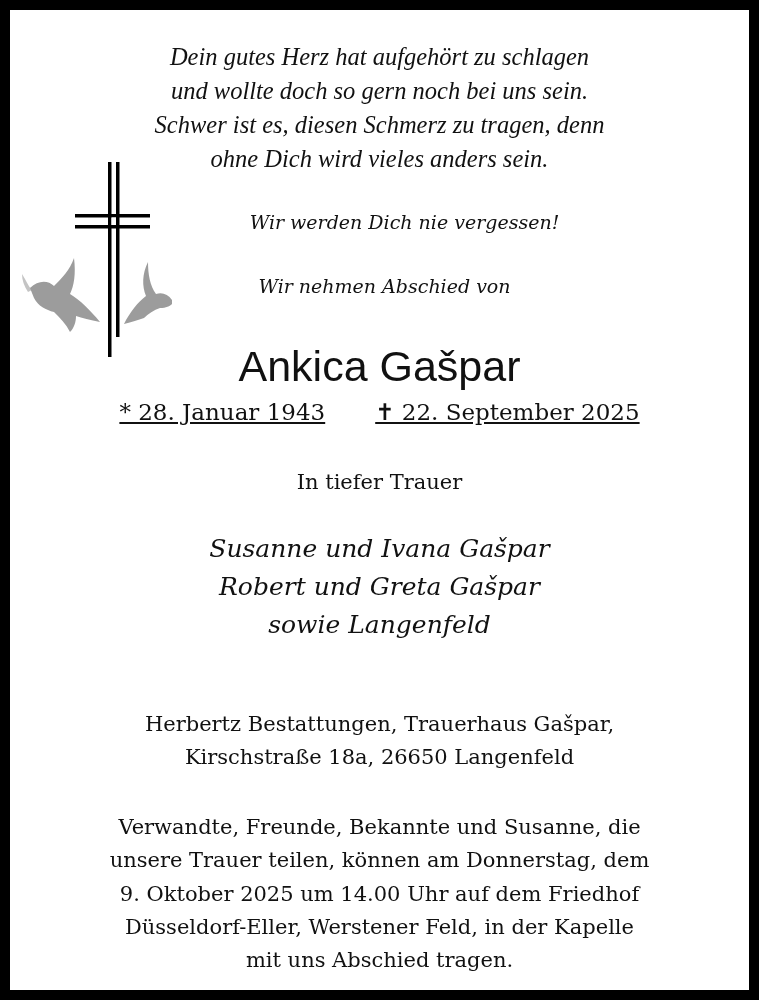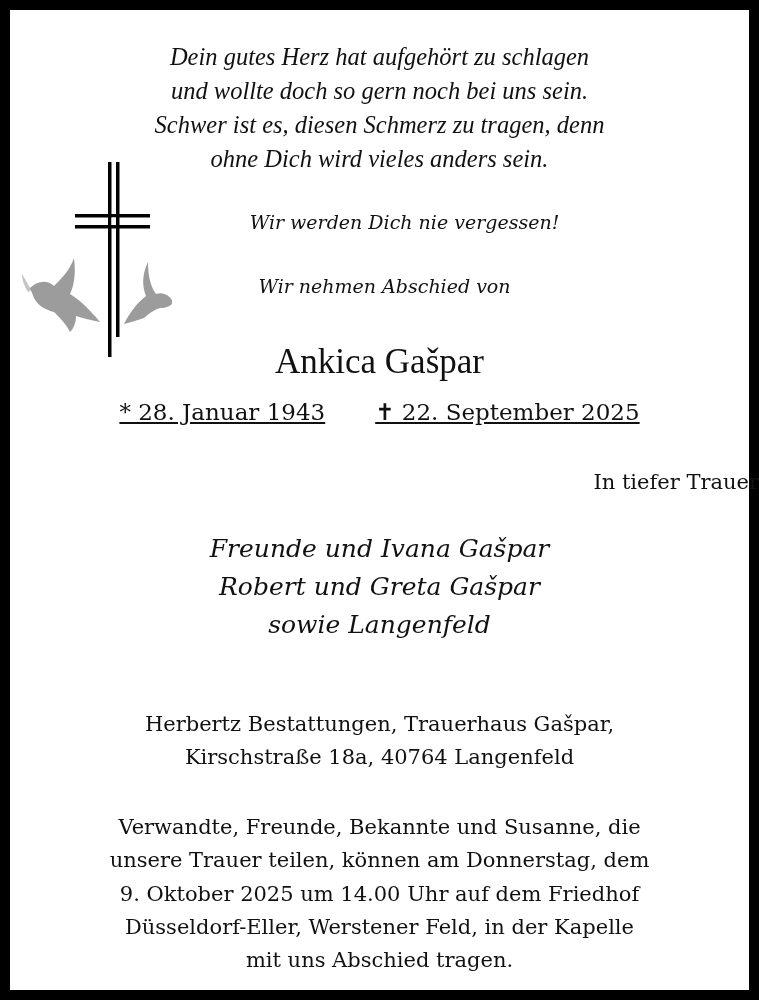"Ankica Gašpar" .name { font-family: Liberation Serif, serif -> Liberation Sans, sans-serif; font-size: 35px -> 43px }
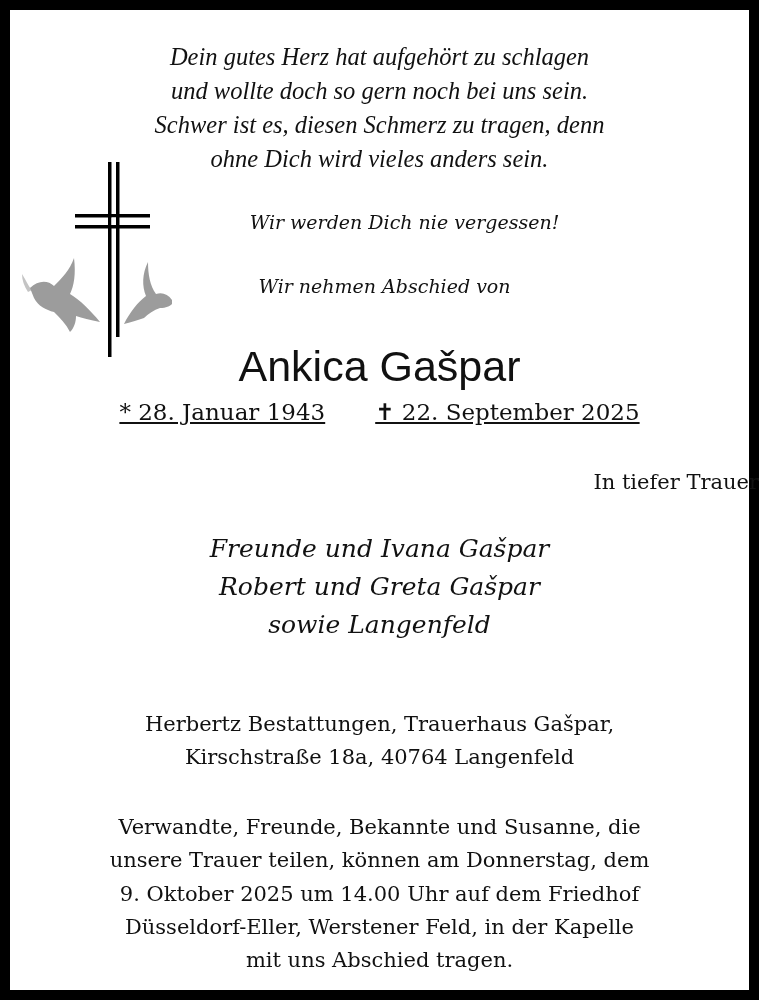"In tiefer Trauer" .trauer { text-align: right -> none }
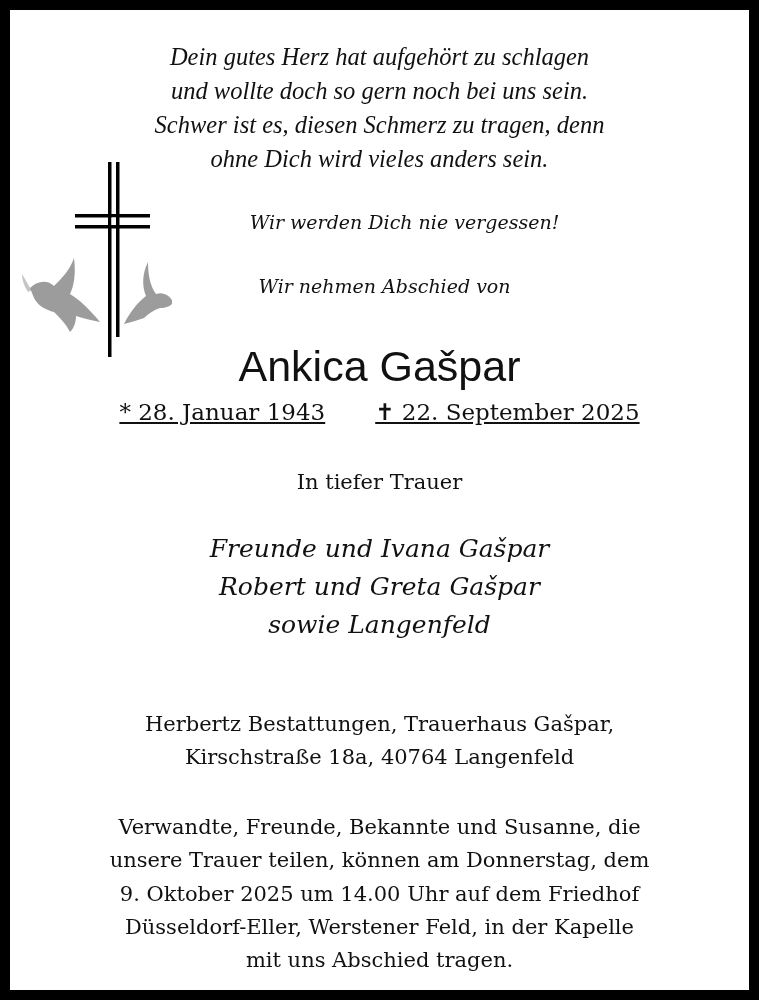"Freunde und Ivana Gašpar" div.t { text: Freunde -> Susanne }
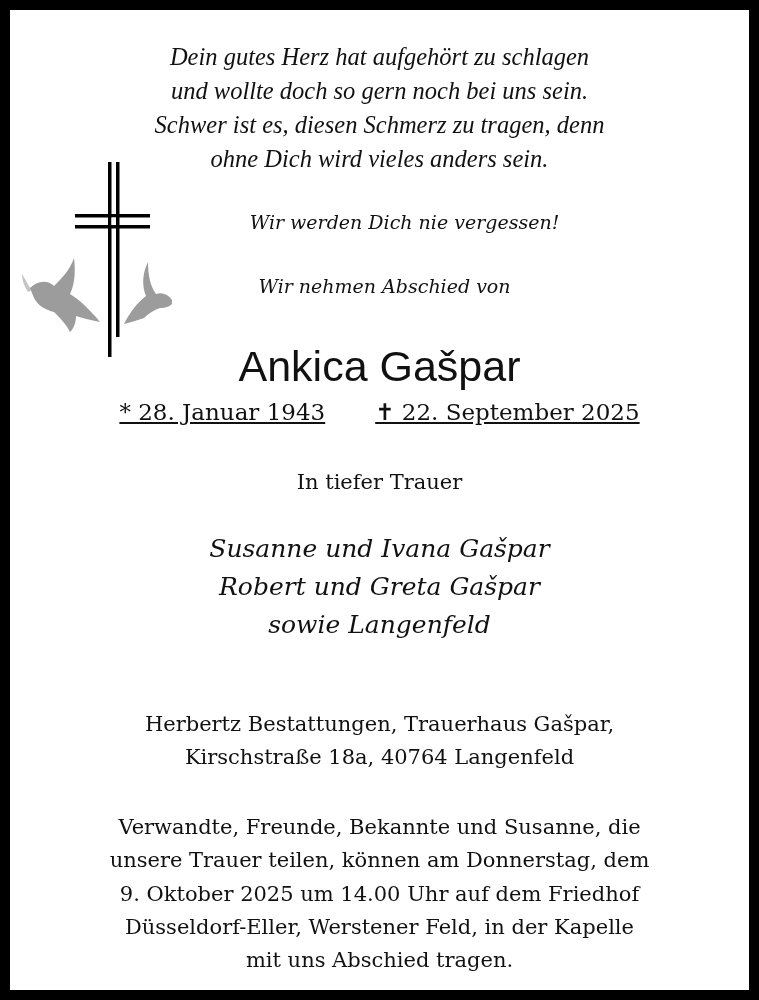"Kirschstraße 18a, 40764 Langenfeld" div.t { text: 40764 -> 26650 }
